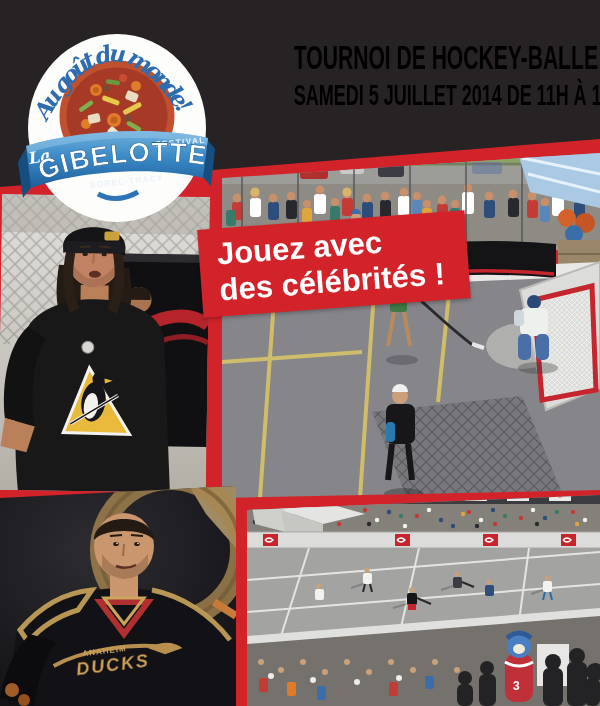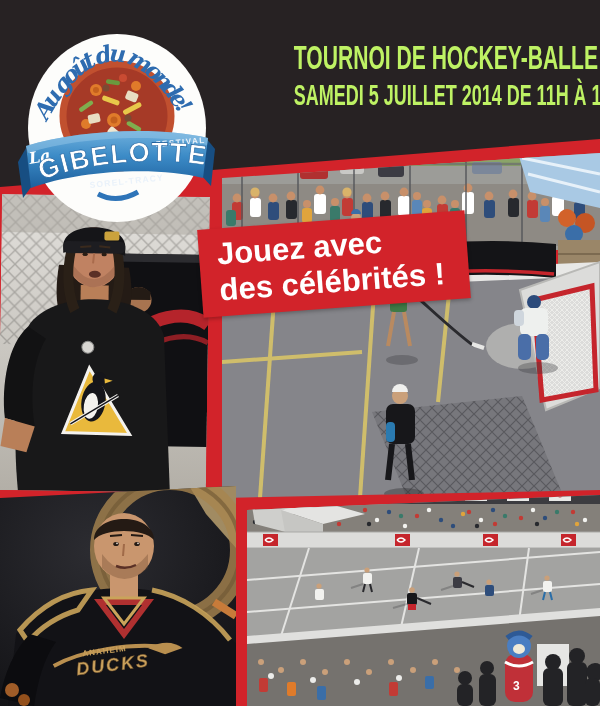"TOURNOI DE HOCKEY-BALLE" .title-block { color: #bef264 -> #000000 }
